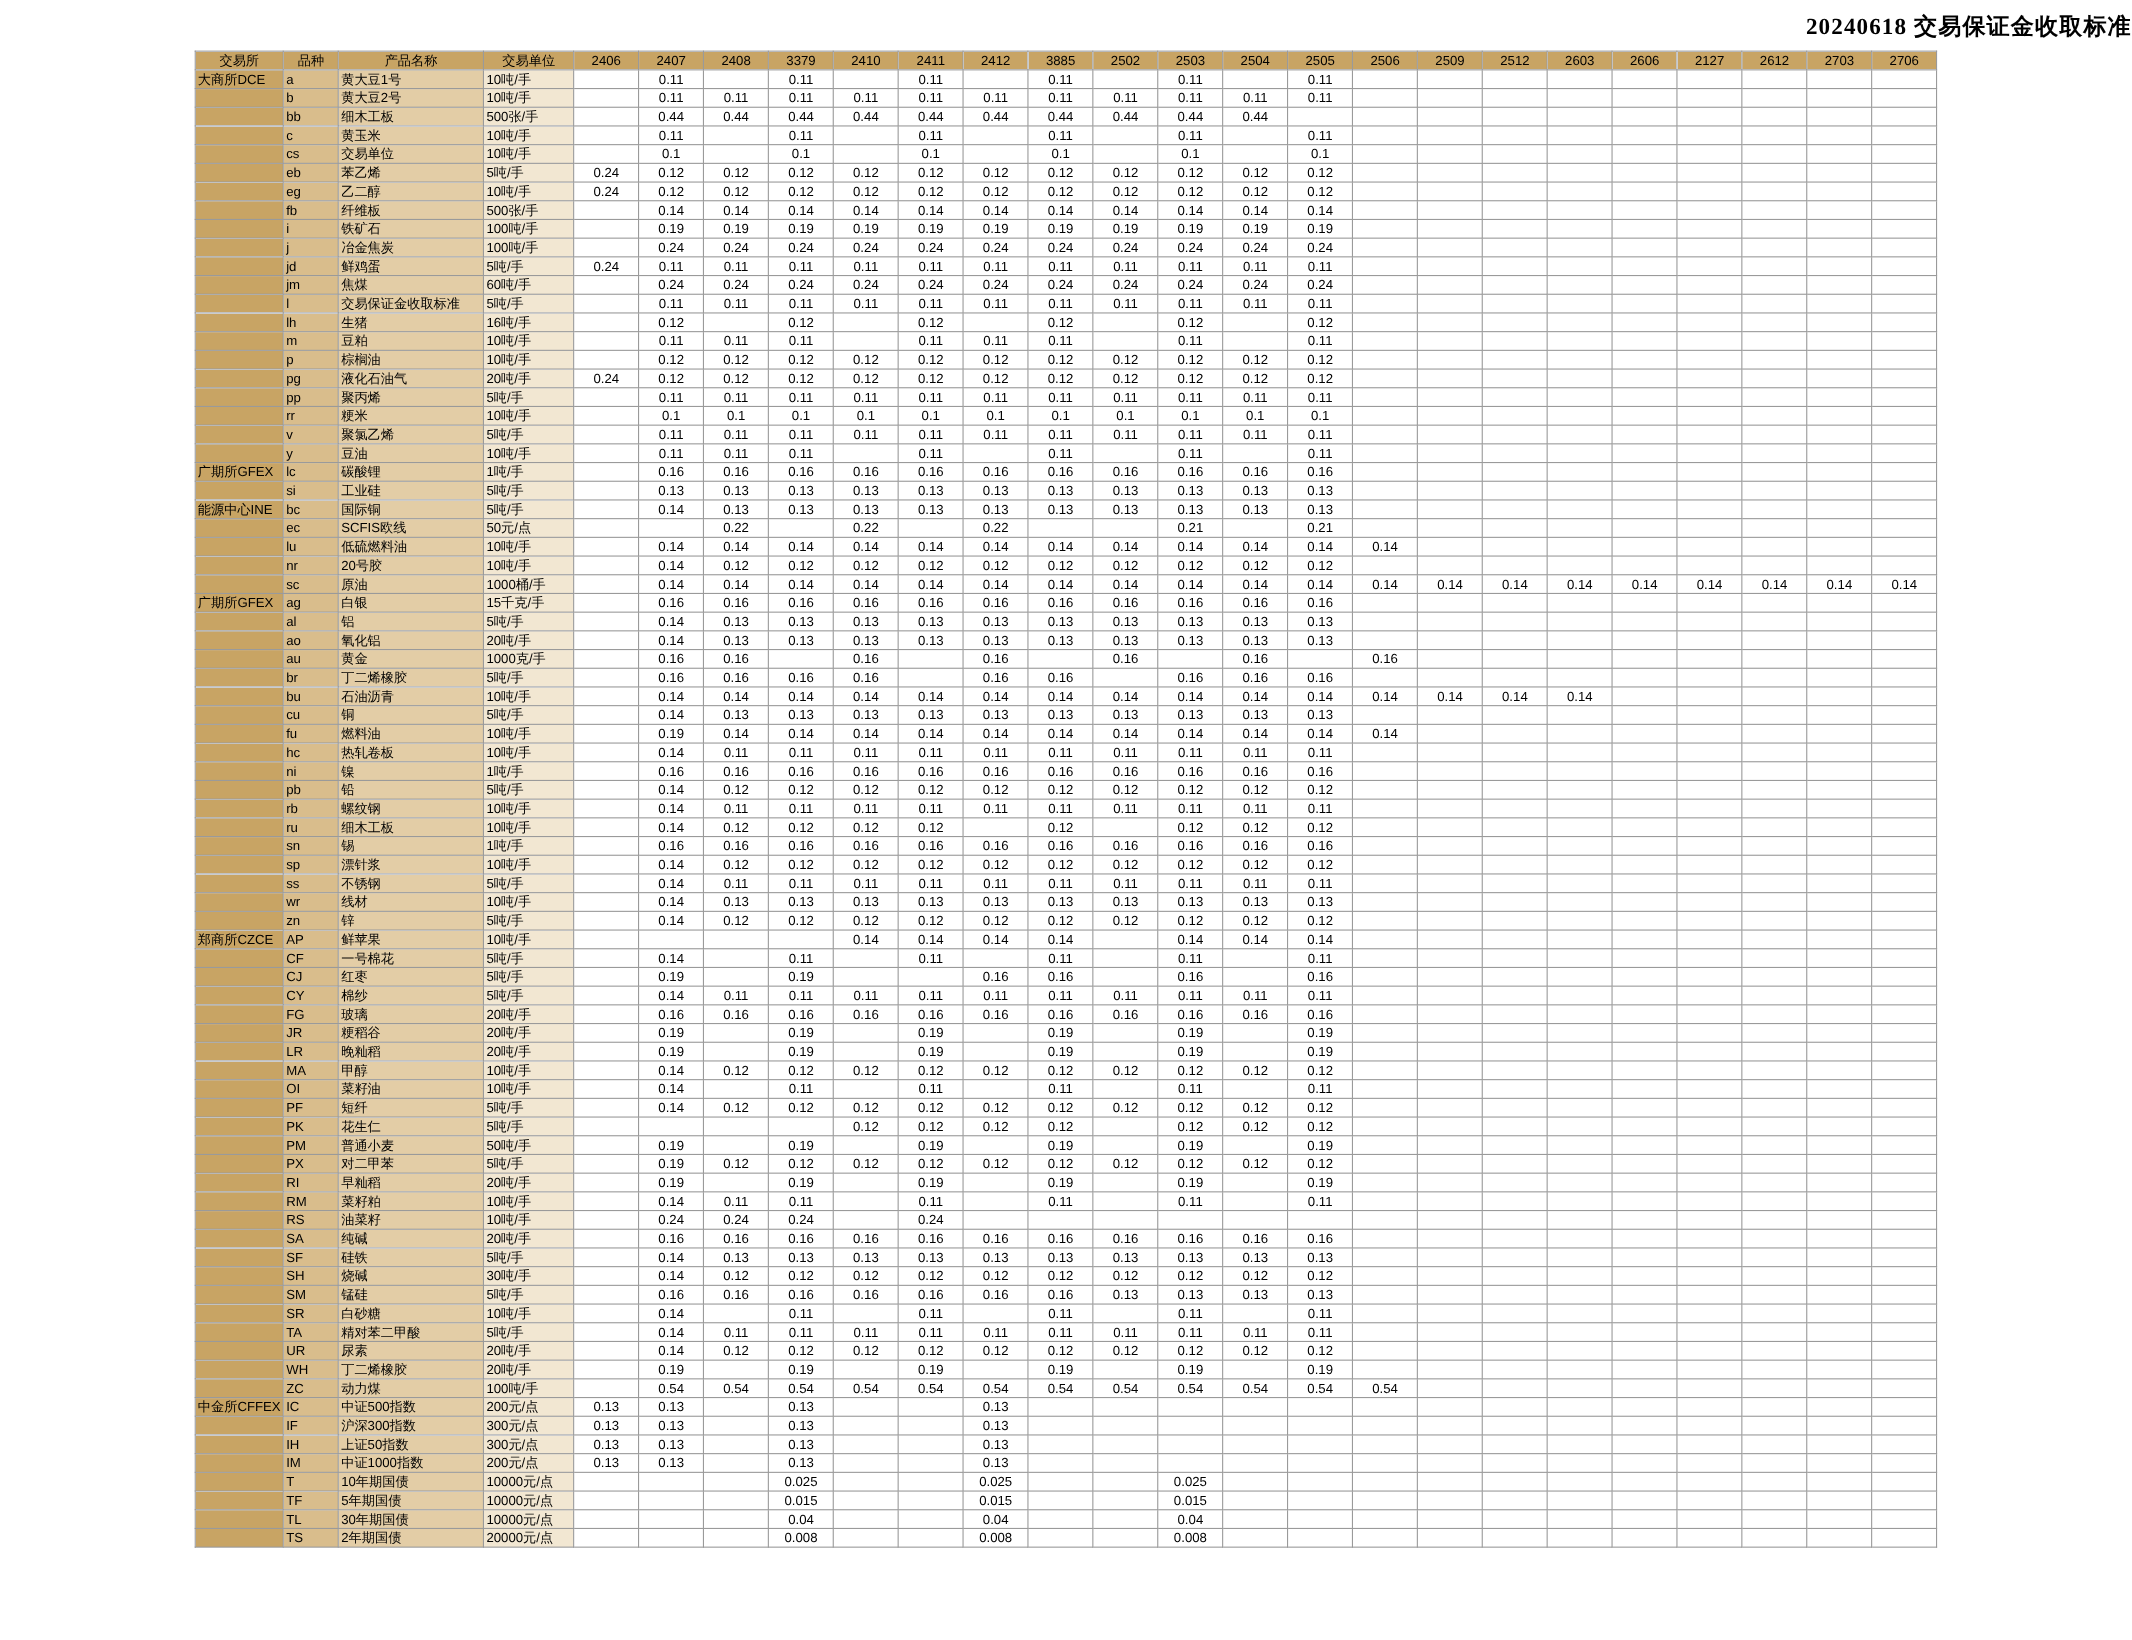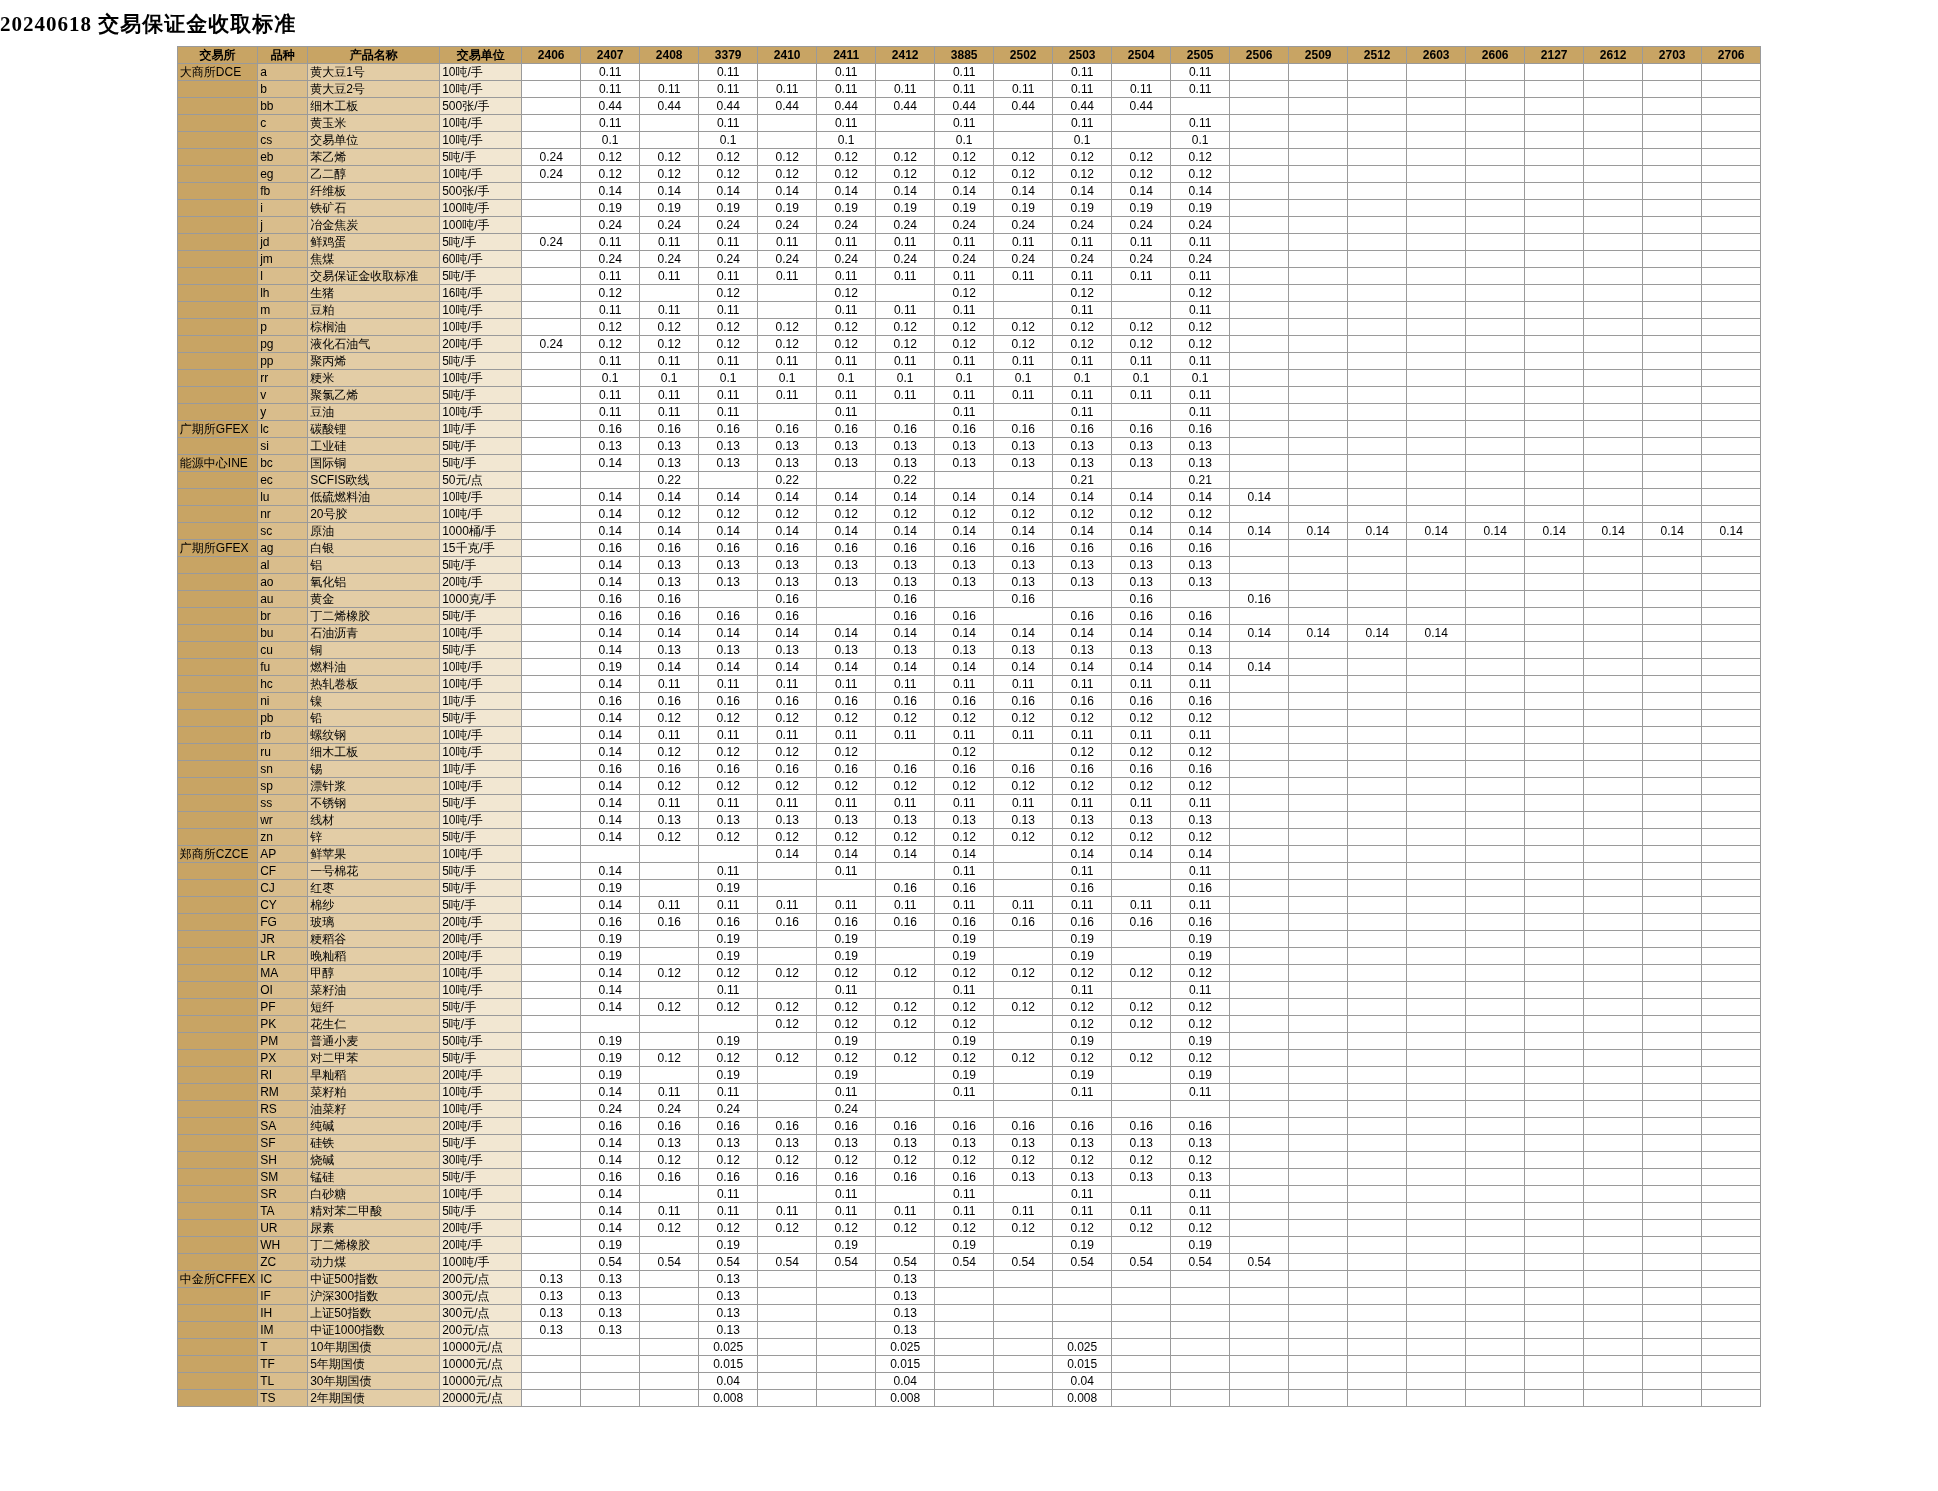"20240618 交易保证金收取标准" .title { text-align: left -> right }
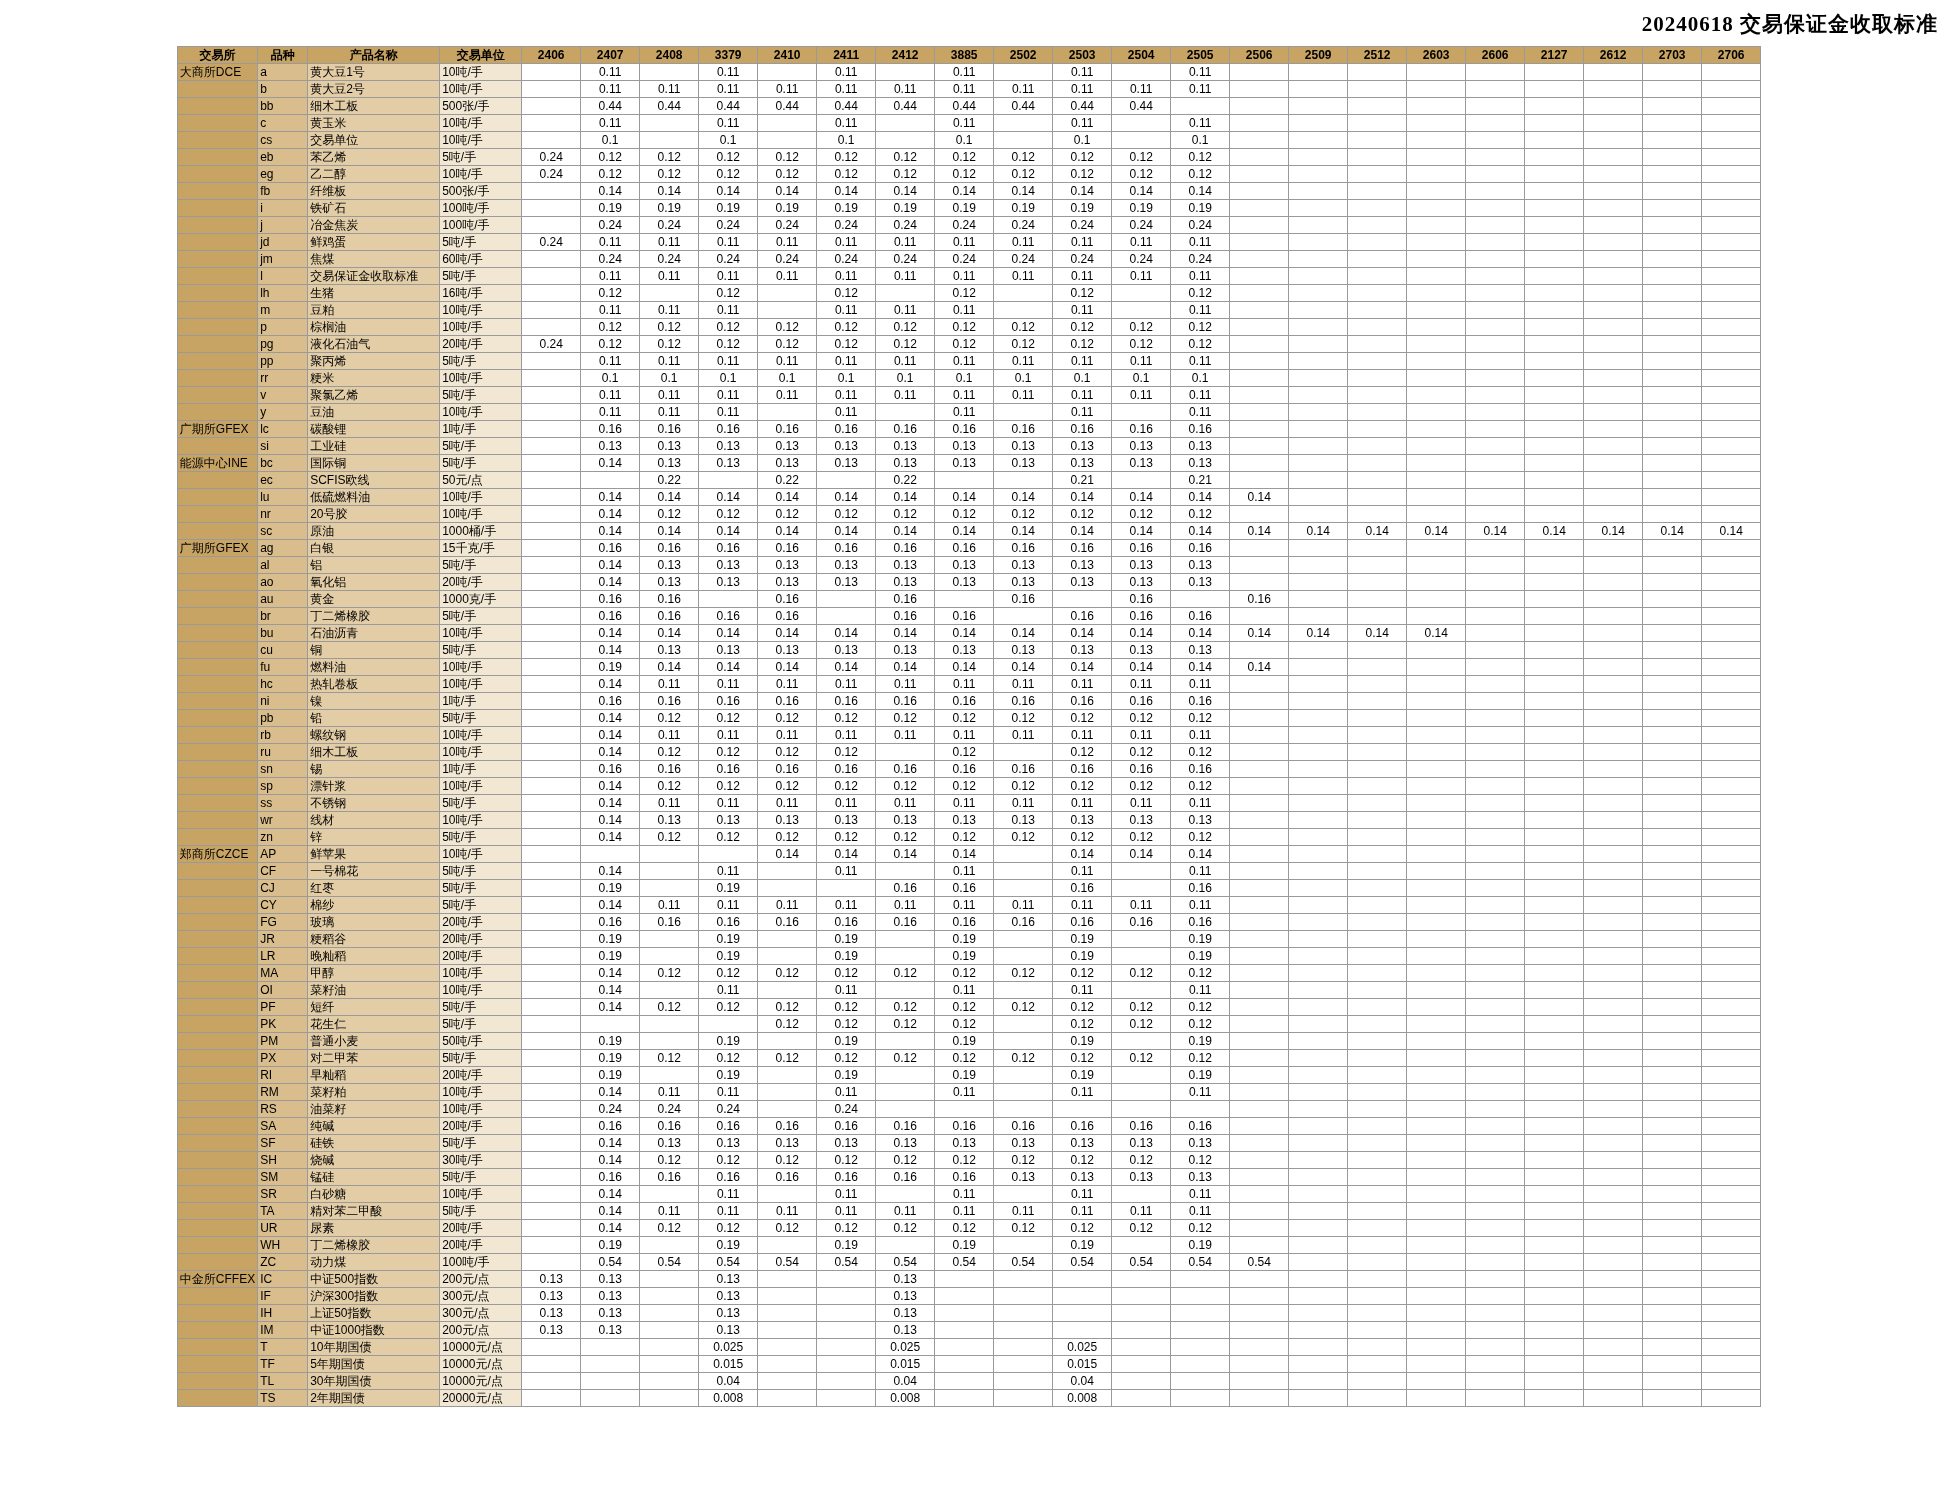"交易所" thead th { font-weight: bold -> normal }
